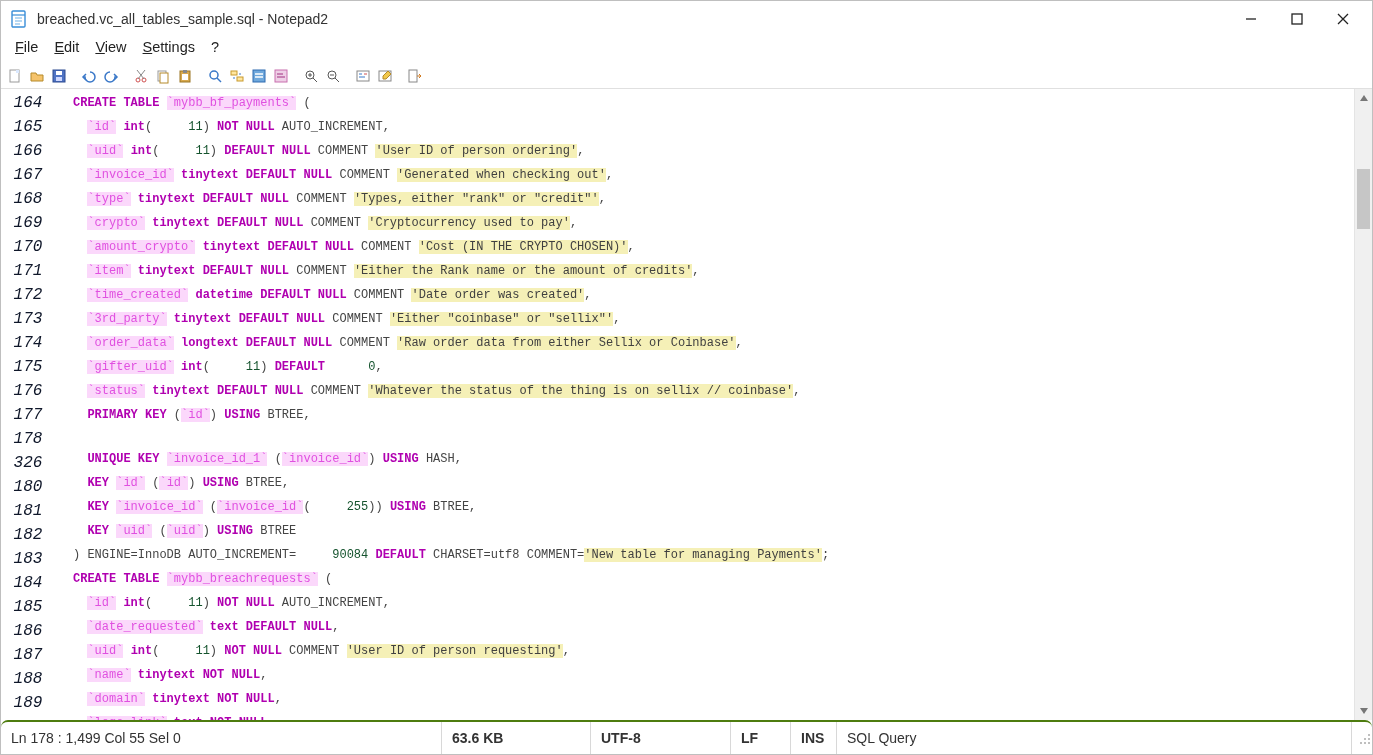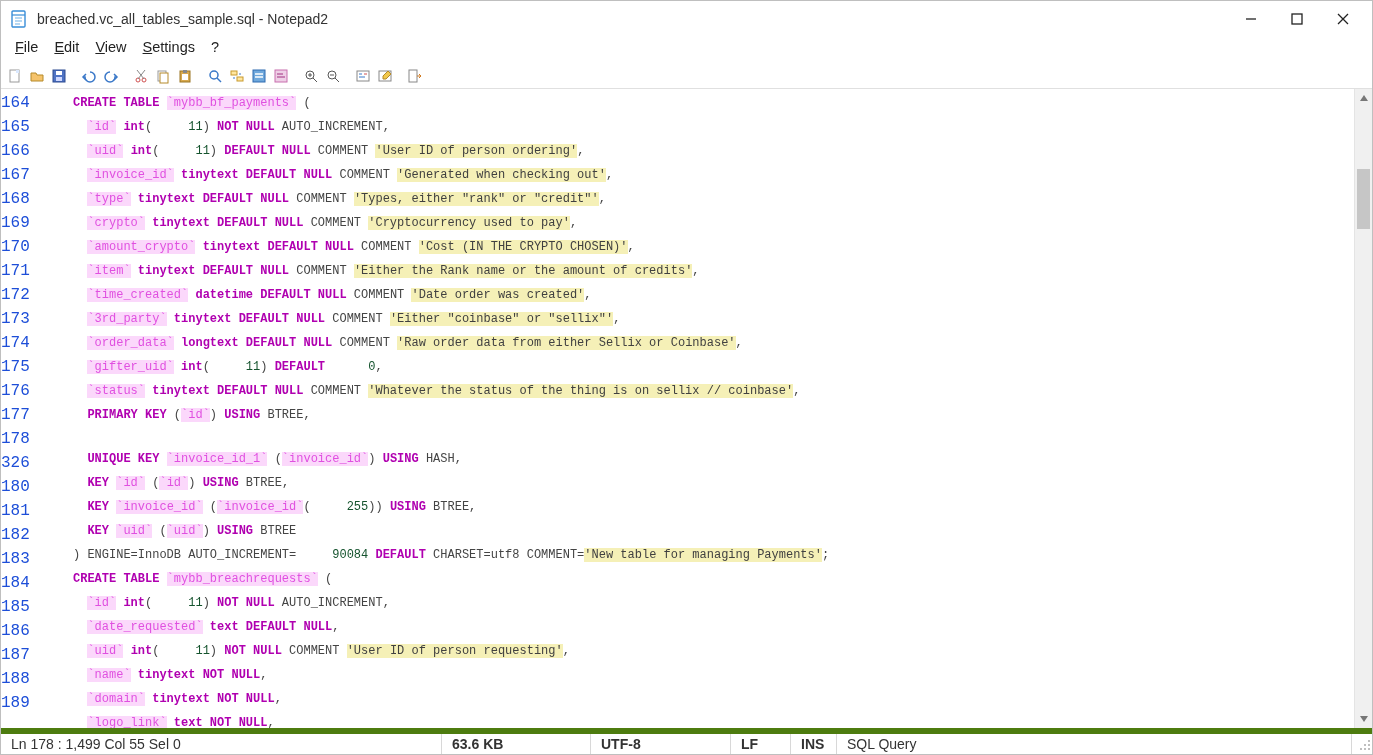"164" .gutter { color: #1d4ed8 -> #0f172a; font-style: none -> italic; text-align: left -> center }
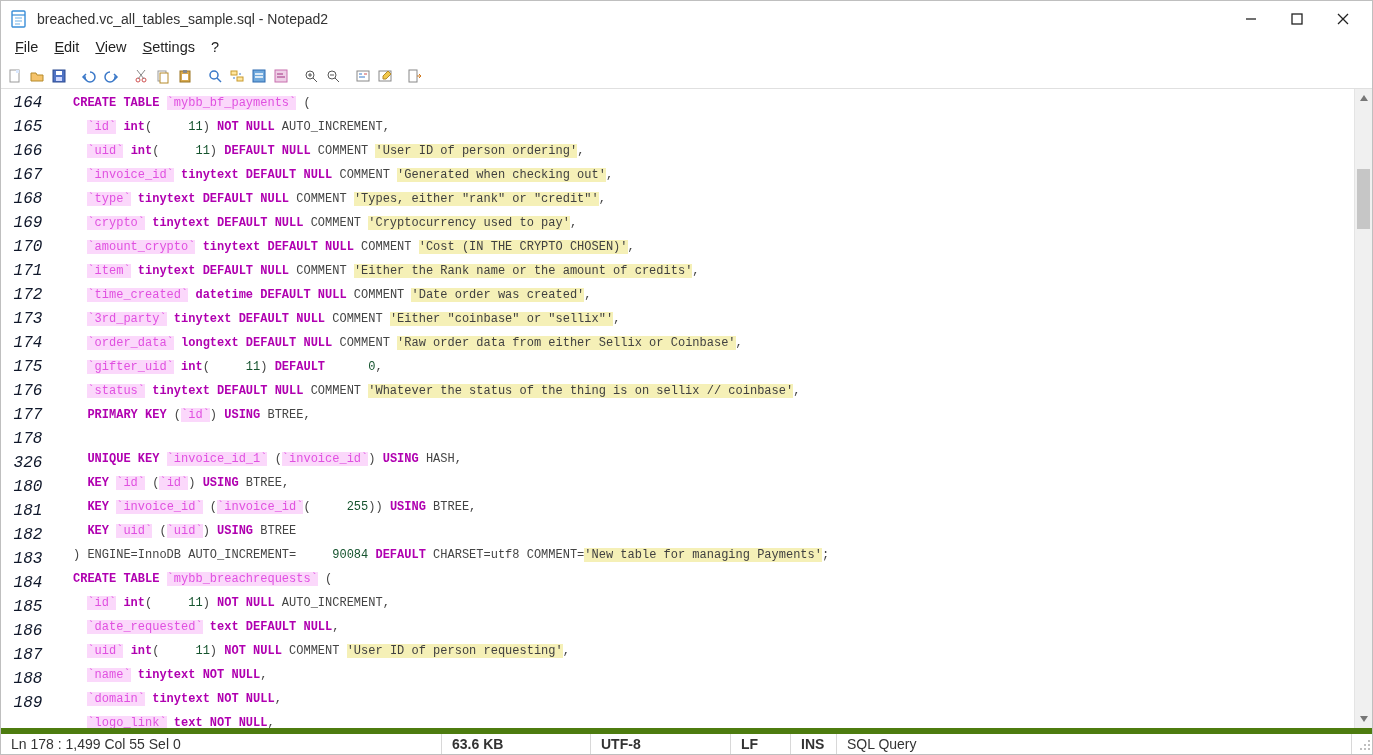"Ln 178 : 1,499 Col" .statusbar { border-radius: none -> 7px; border-top: 6px solid #4d7c0f -> 2px solid #4d7c0f; height: 26px -> 34px }
